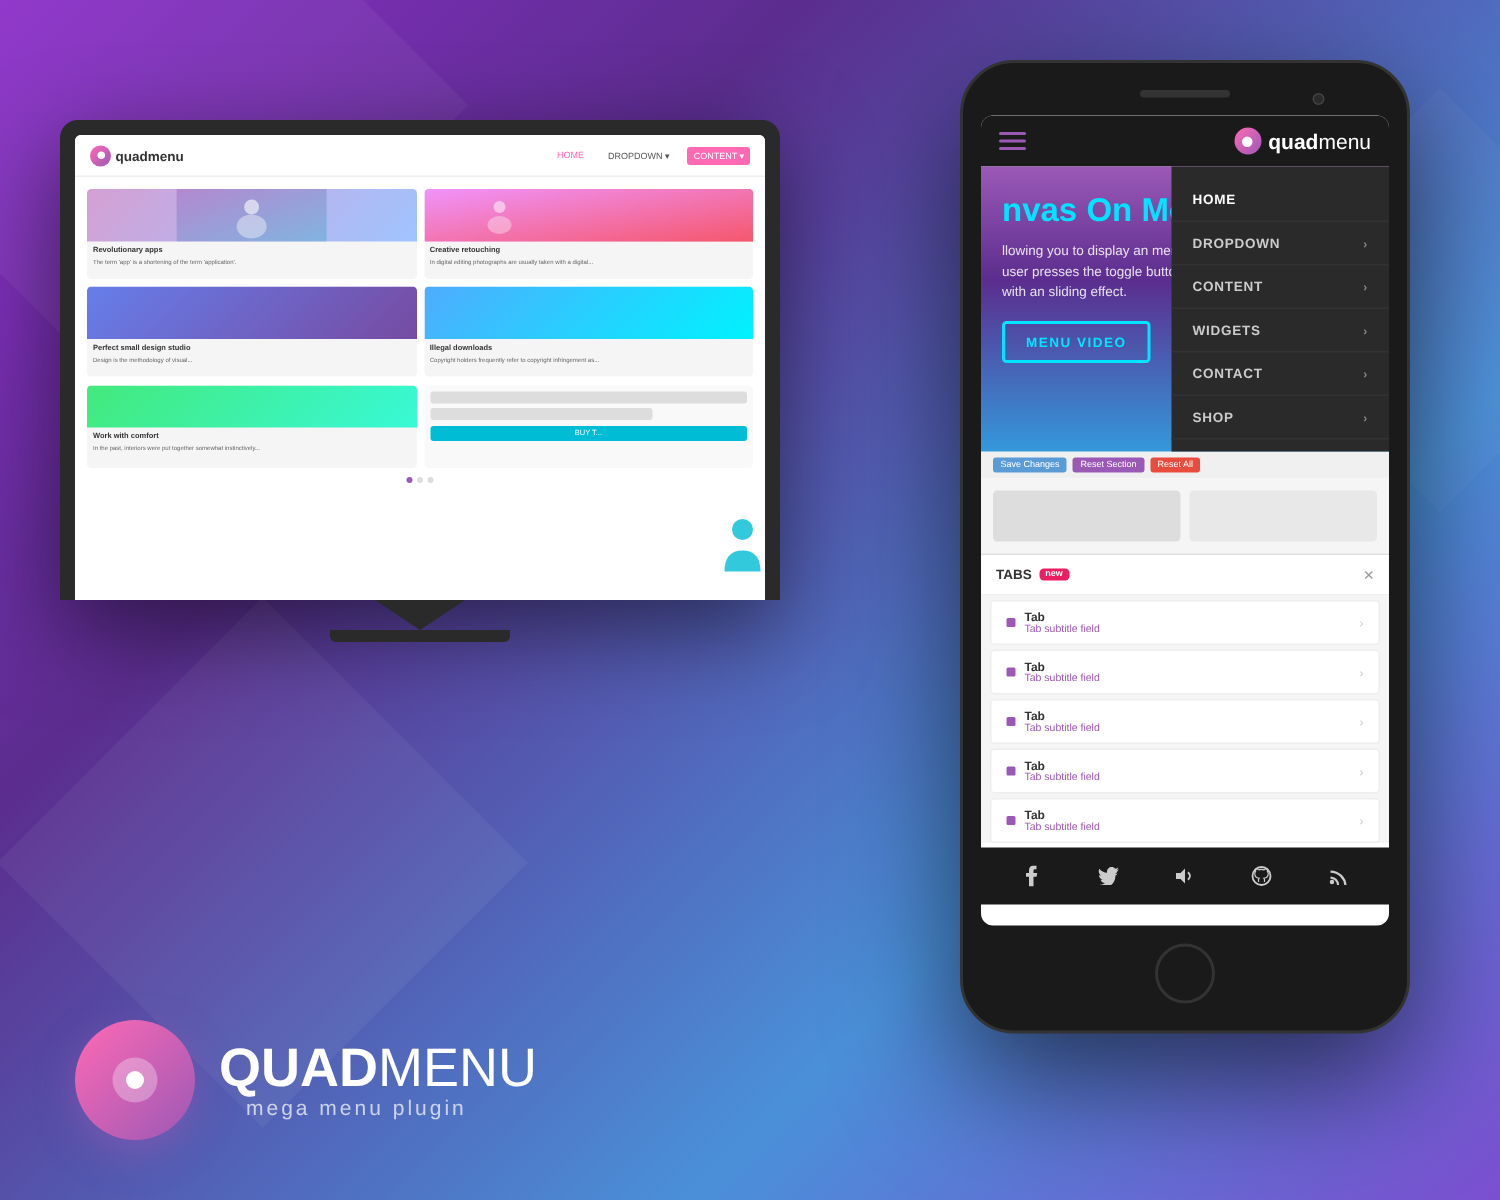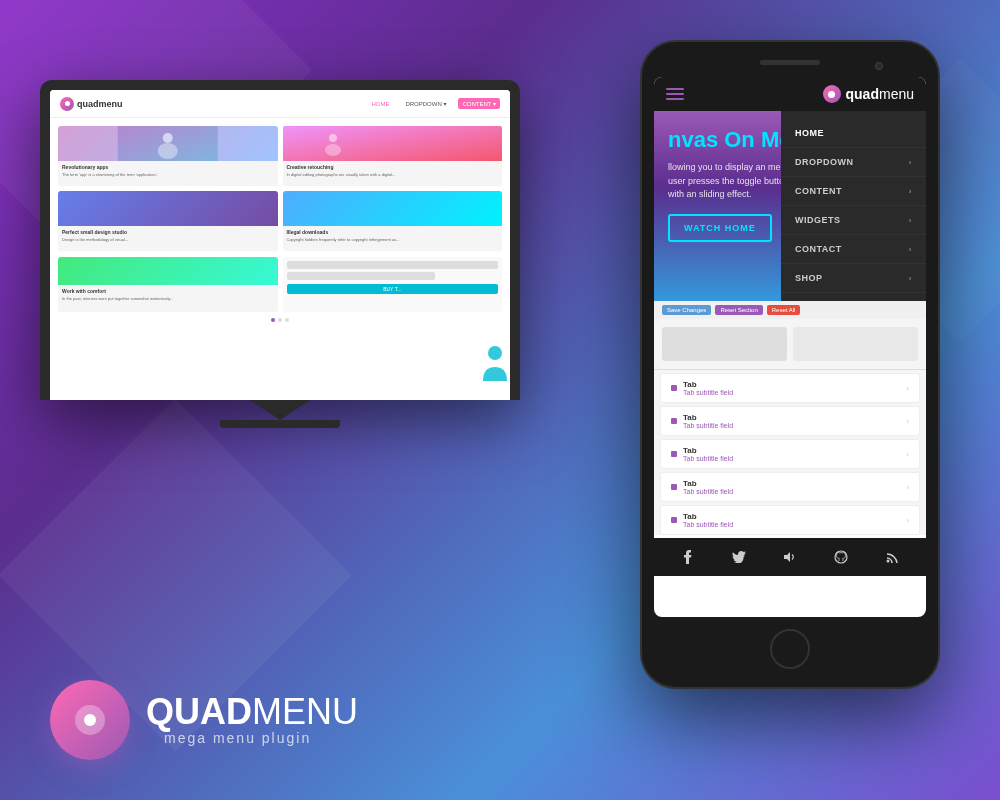"WATCH HOME" button.watch-video-btn { text: WATCH HOME -> MENU VIDEO }
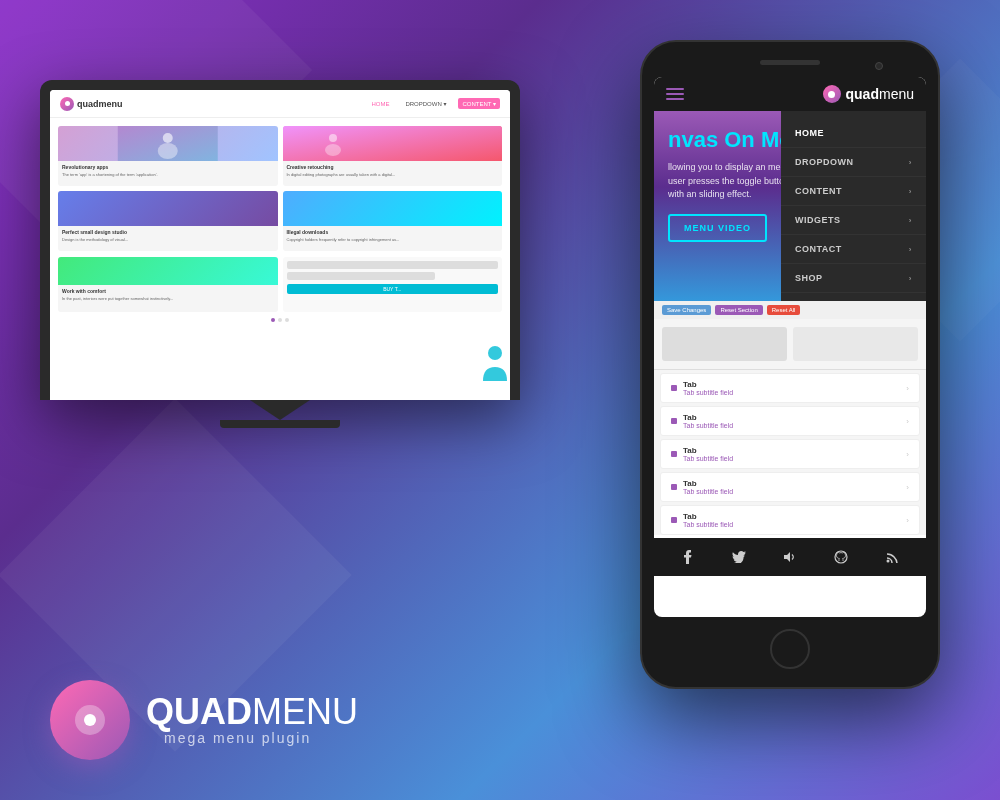"TABS" div.tabs-panel-header { html: none -> <div> <div> <span>TABS</span> <span>new</span> </div> <span>×</span> </div> }
